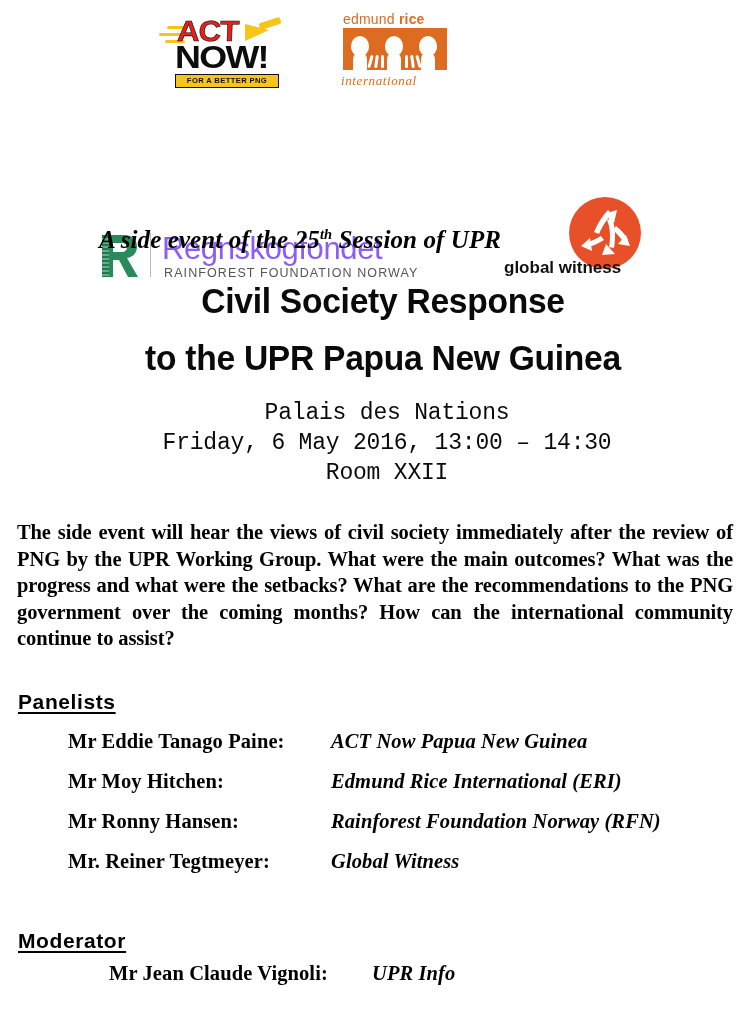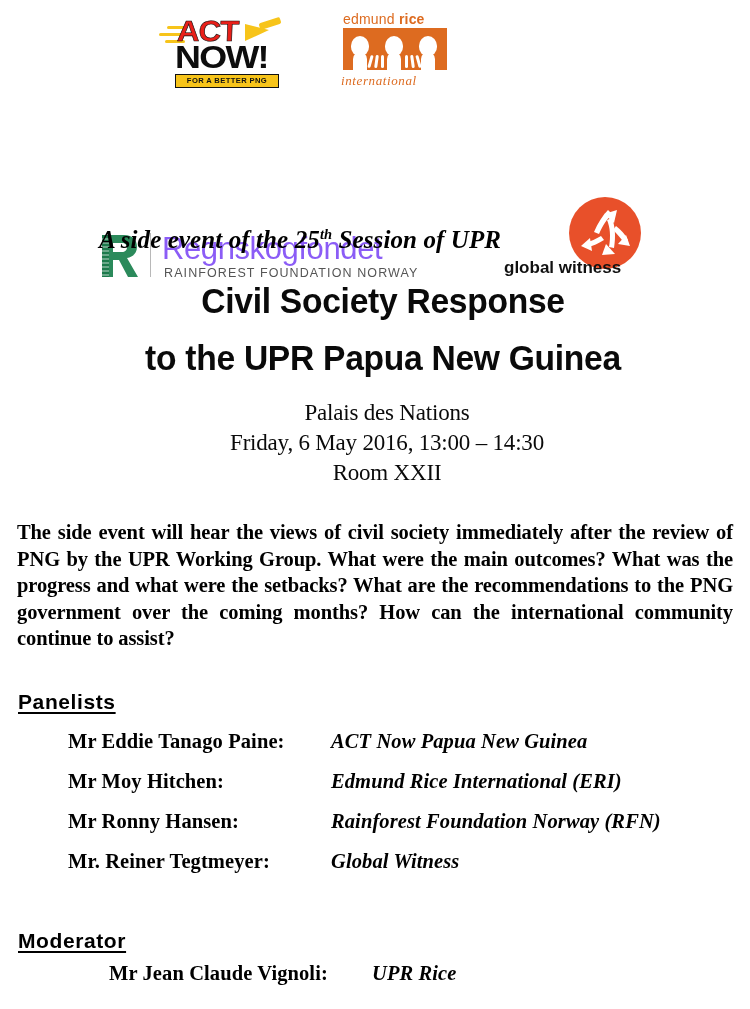"Palais des Nations" .venue .vline { font-family: Liberation Serif, serif -> Liberation Mono, monospace }
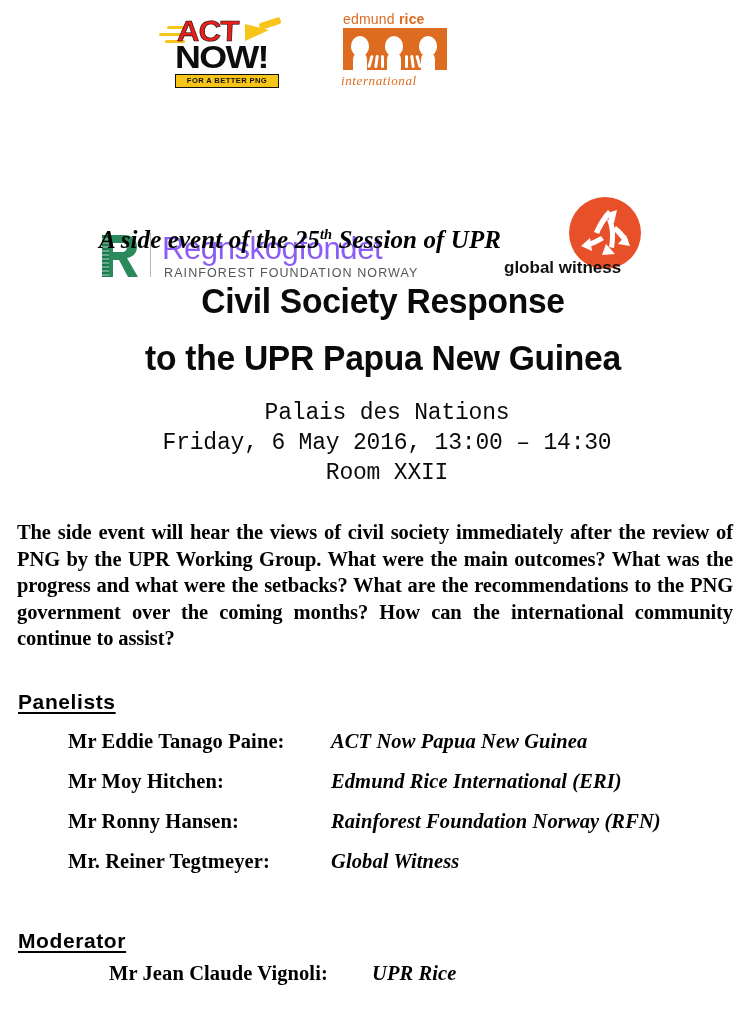"UPR Rice" span.porg { text: Rice -> Info }
